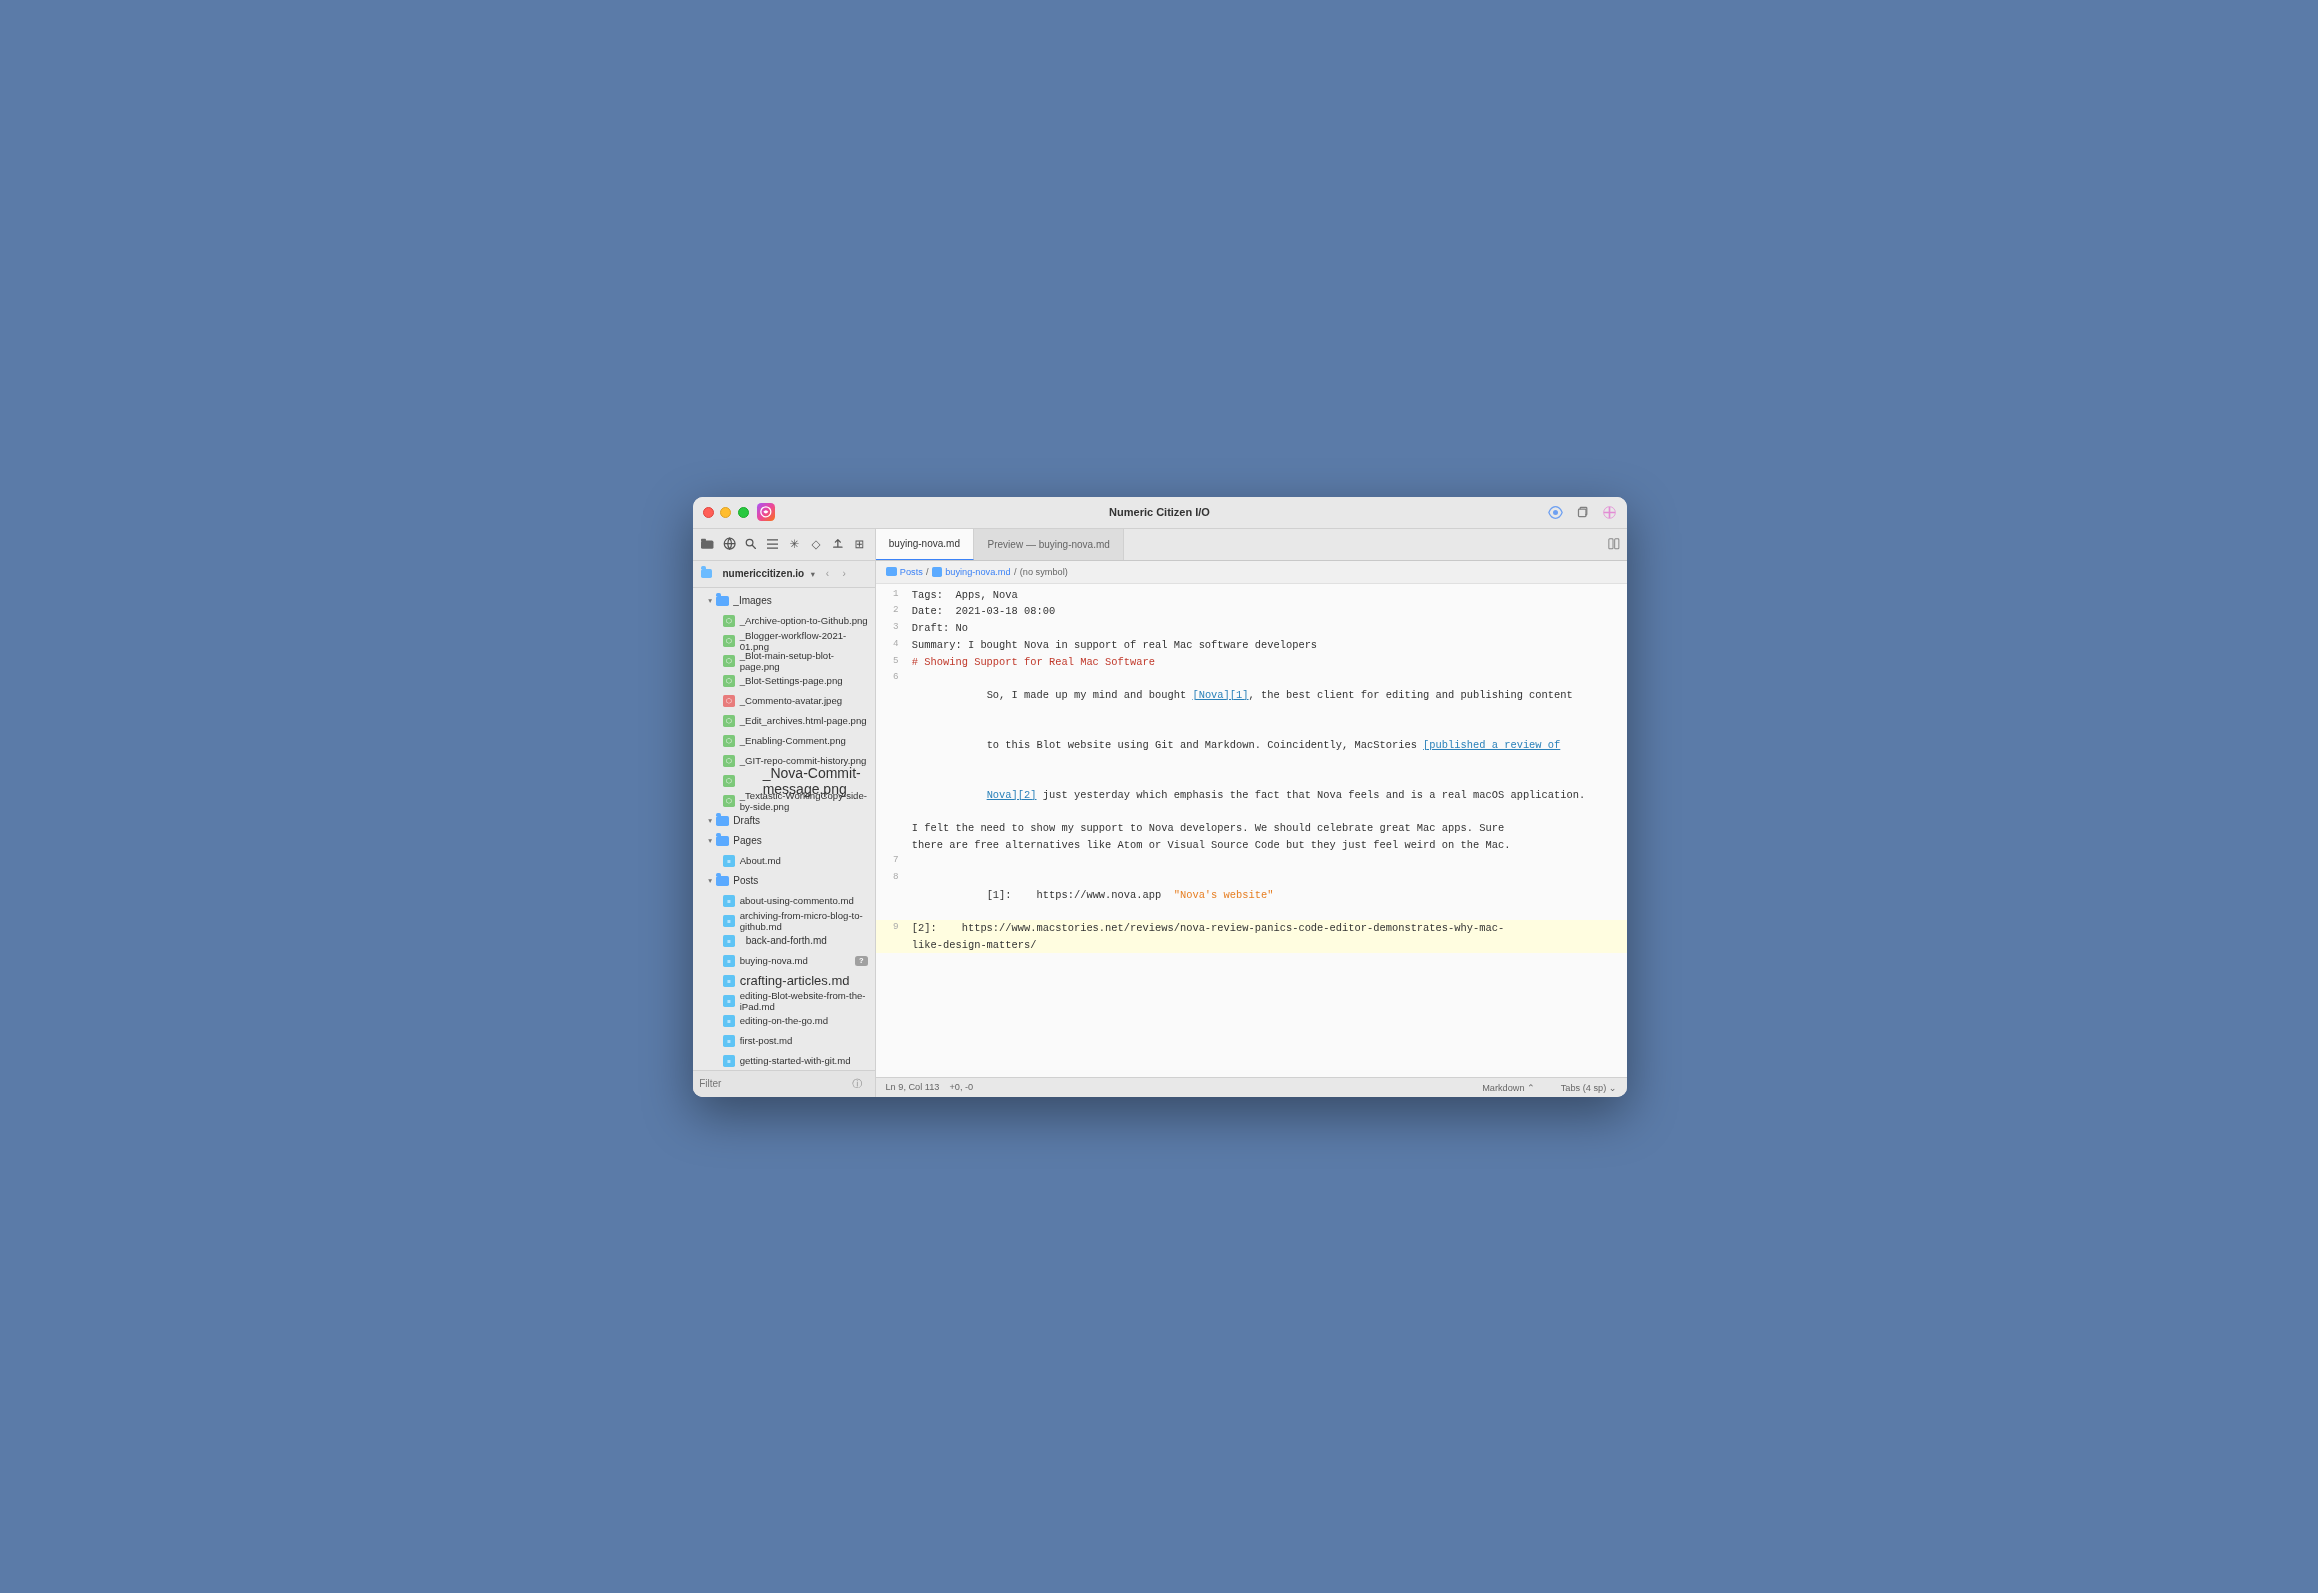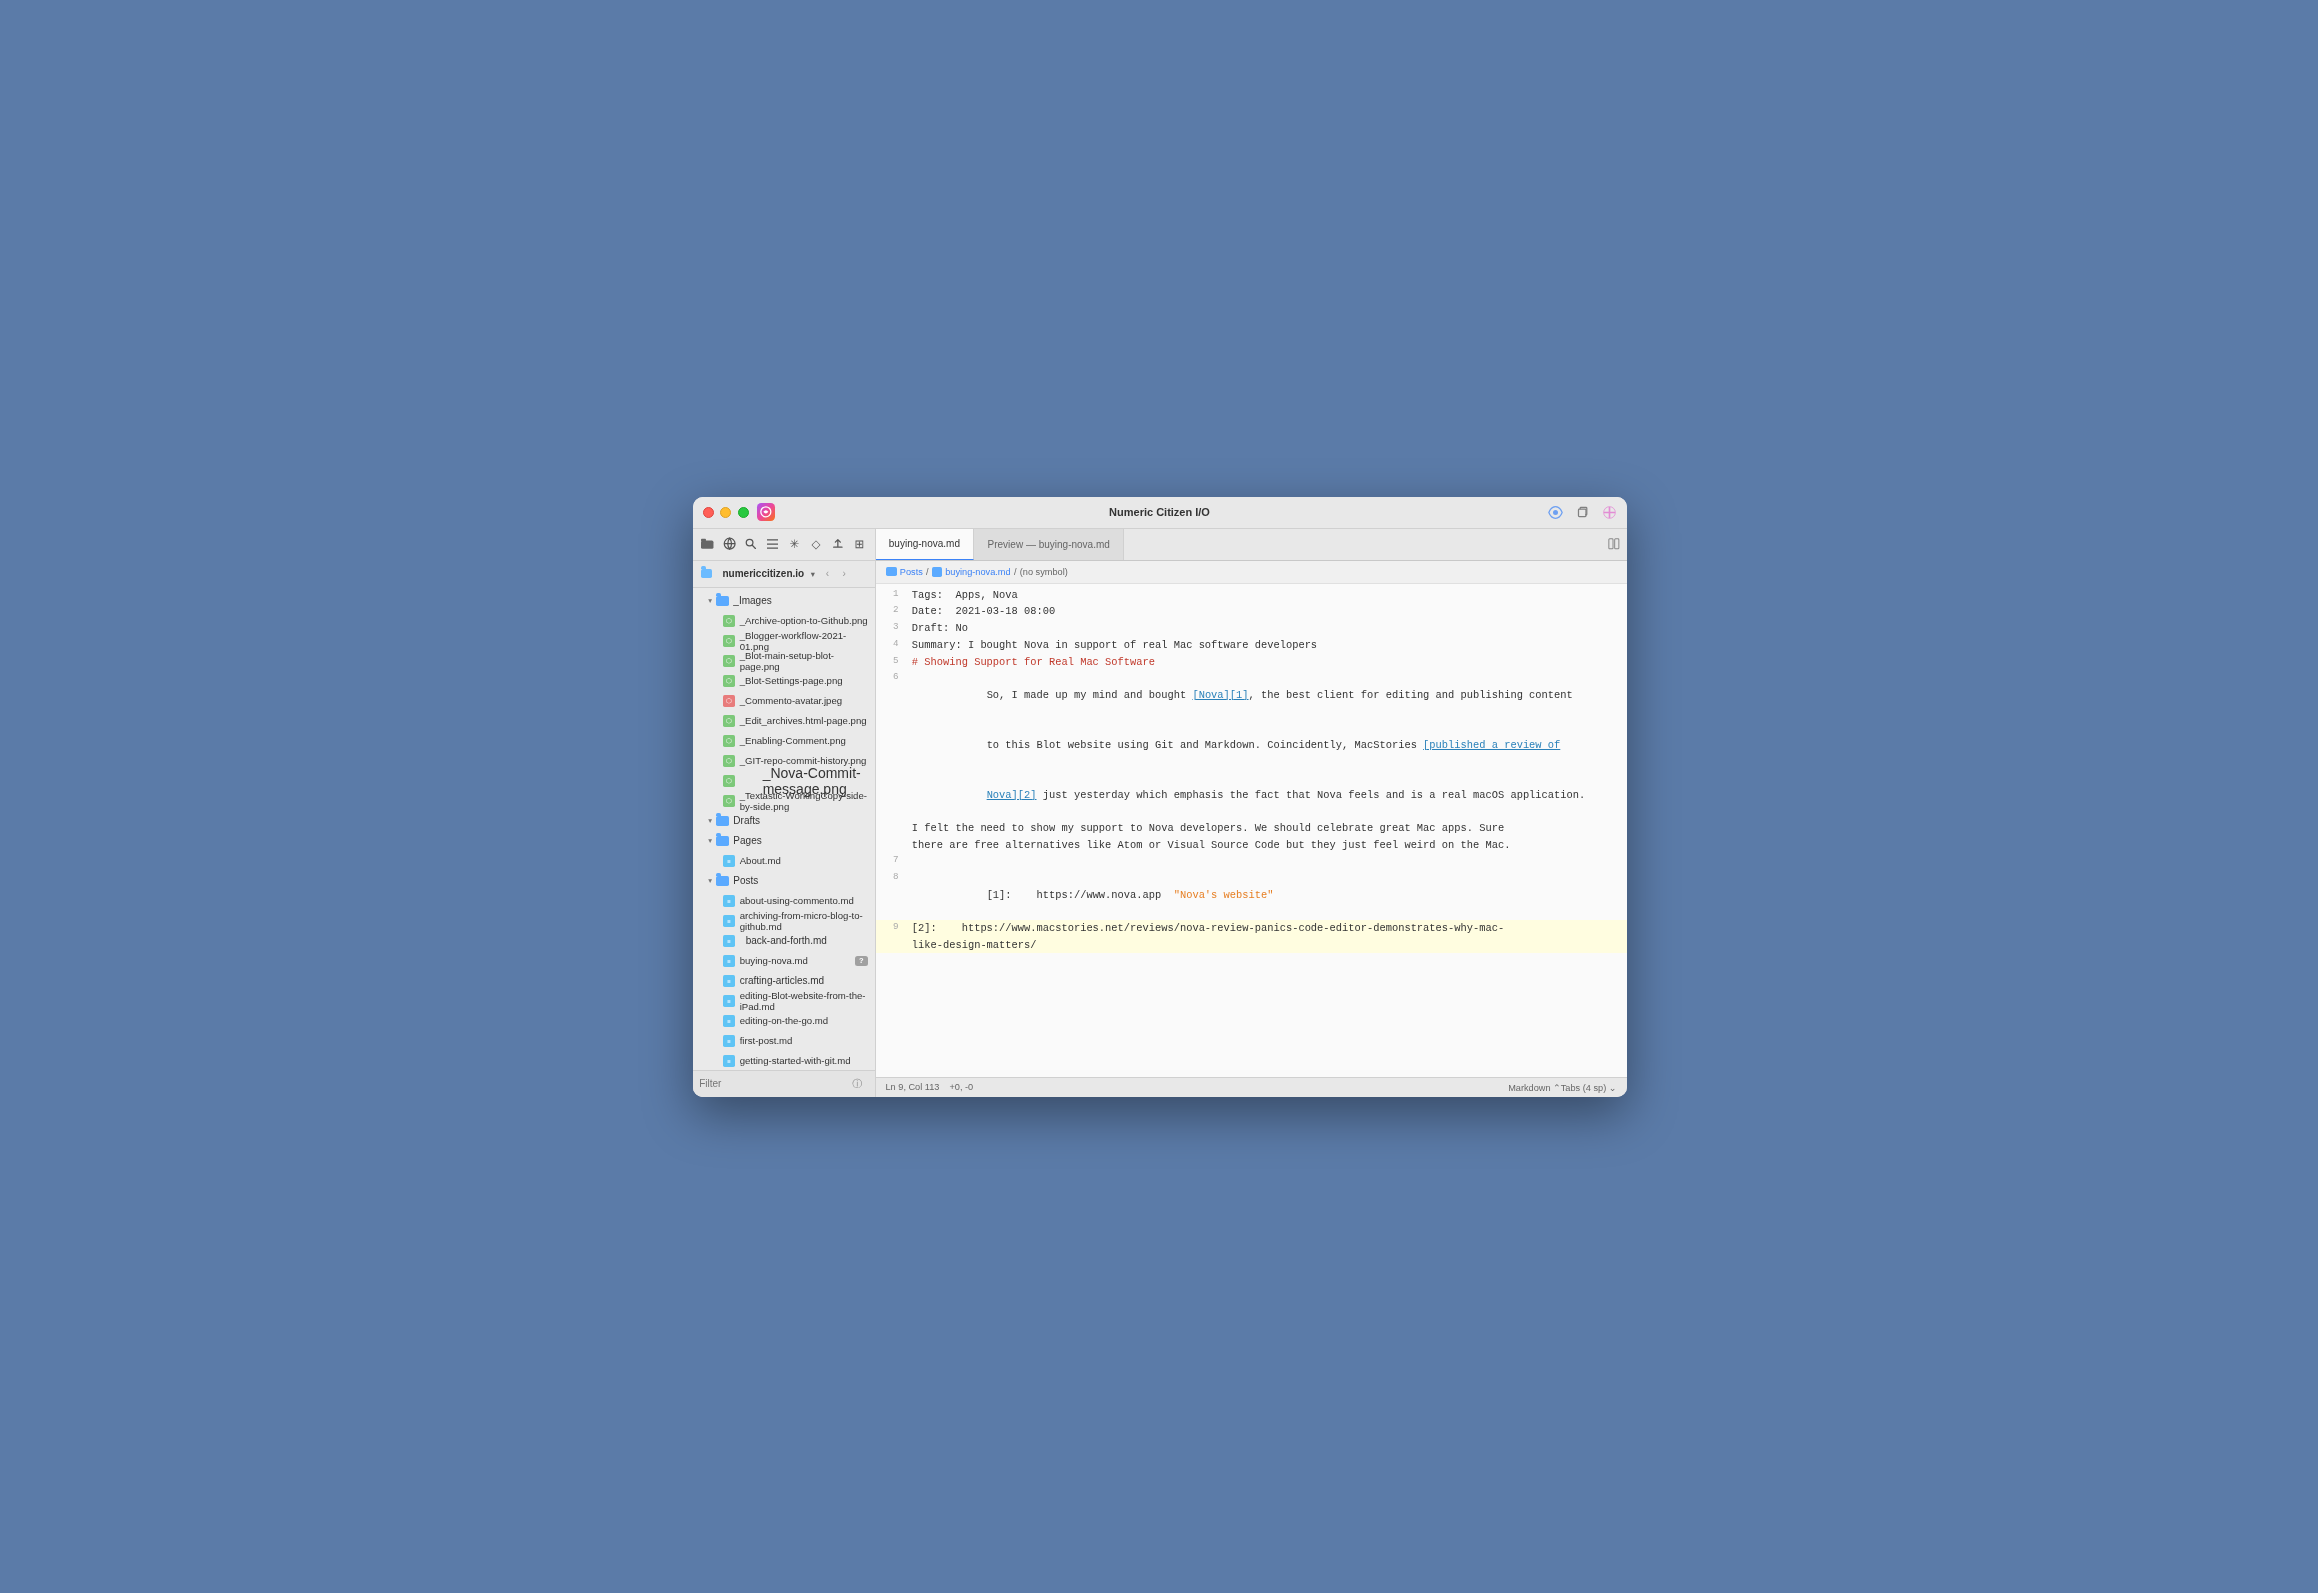"crafting-articles.md" span { font-size: 10px -> 13px }
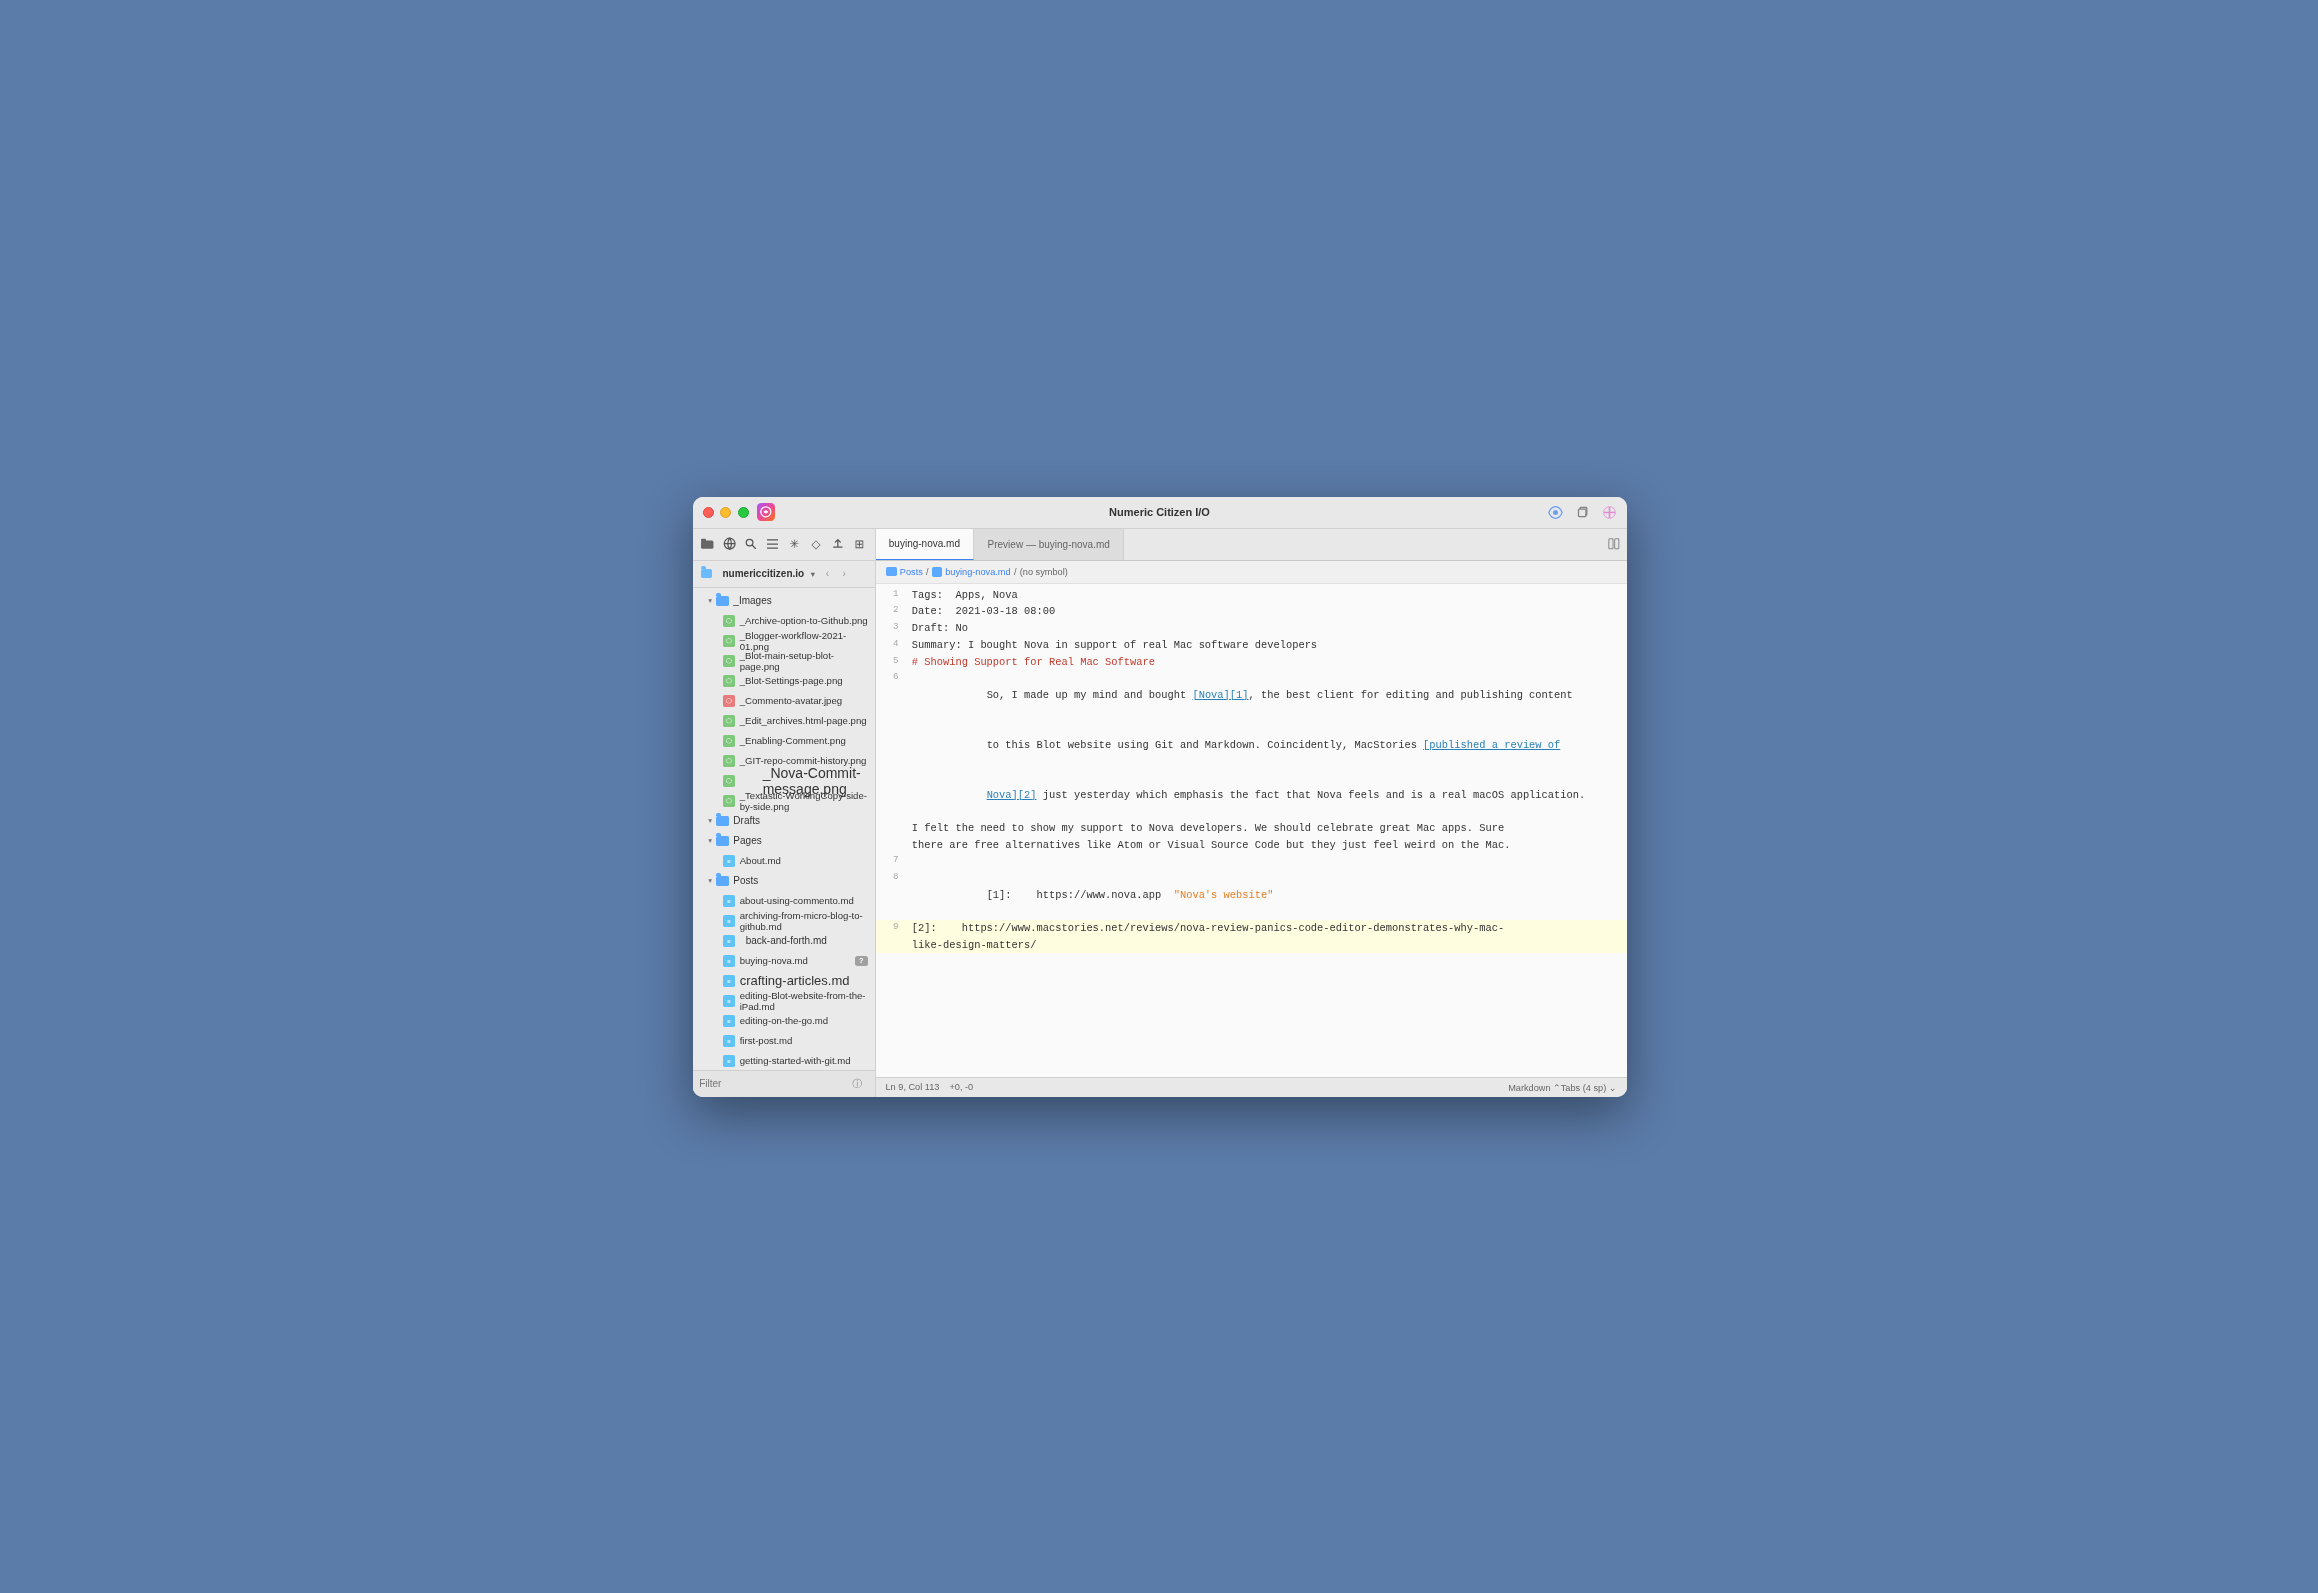"Markdown ⌃" .status-right { gap: 0 -> 26px }
